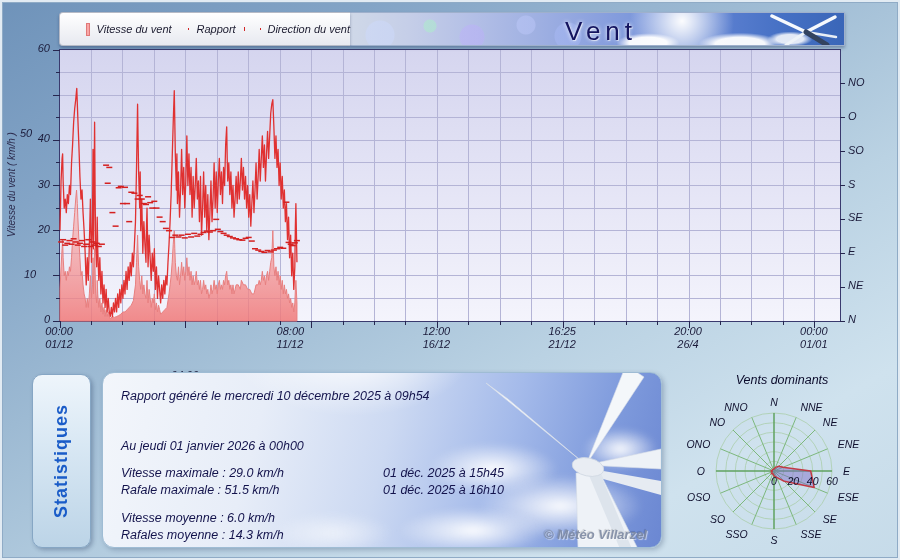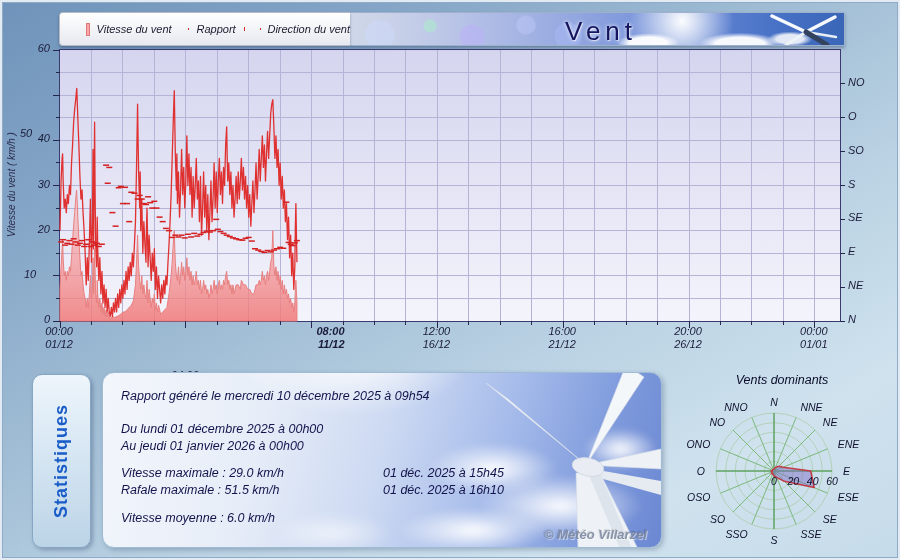"08:00" div.xlab { font-weight: bold -> none; text-align: right -> left }
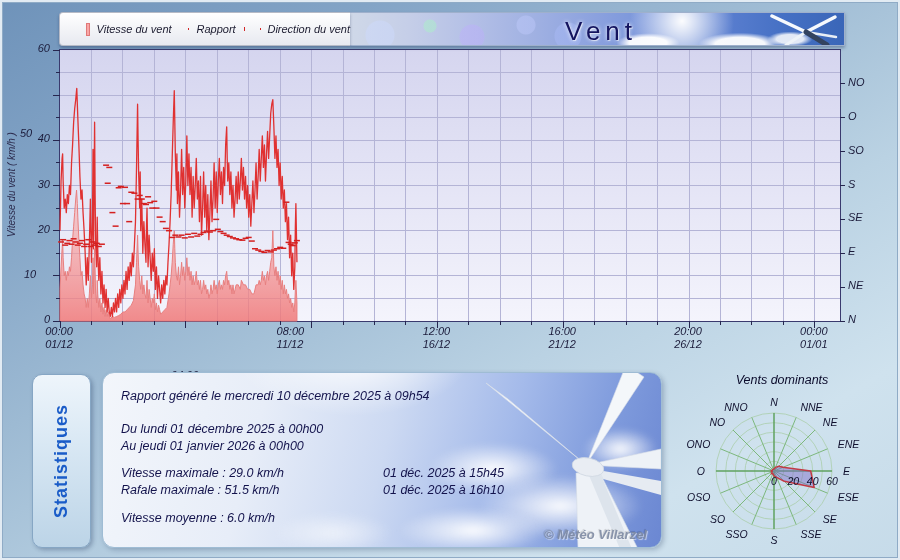"16:00" div { text: 16:00 -> 16:25 }
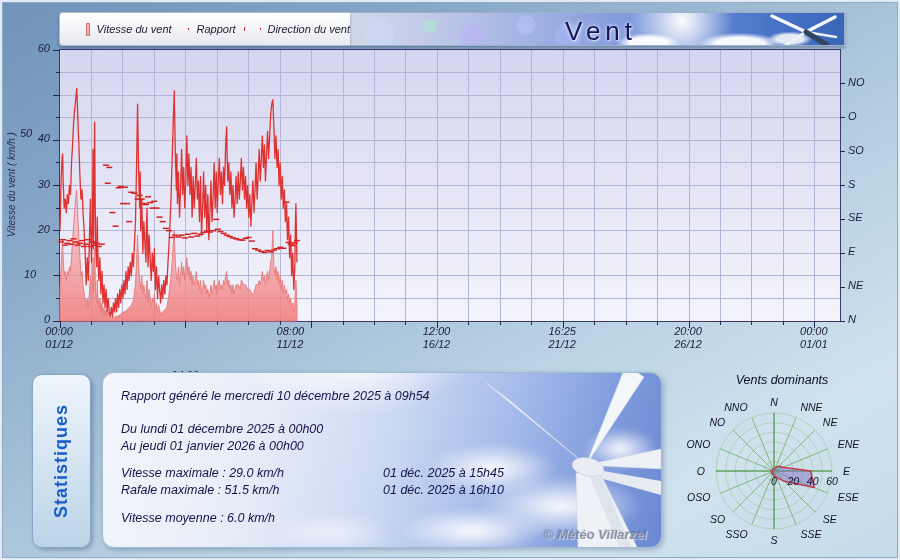"26/12" div { text: 26/12 -> 26/4 }
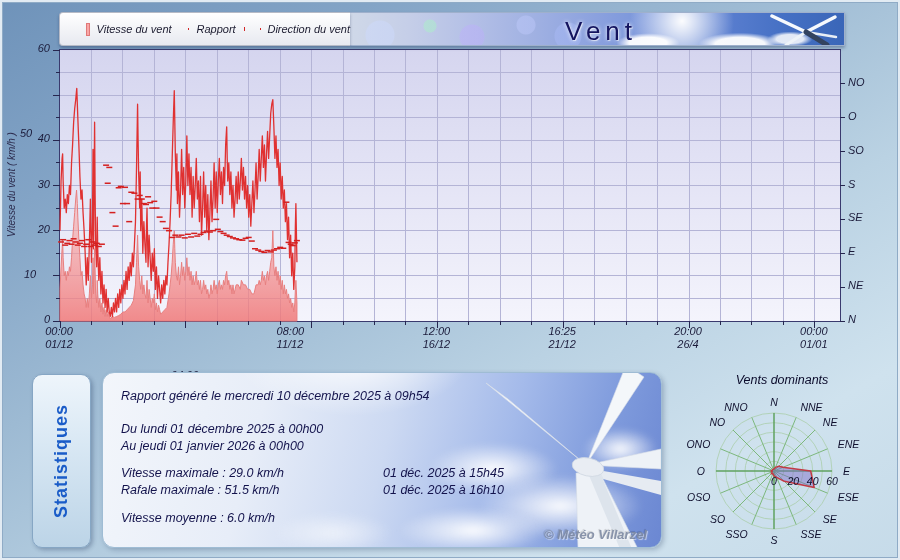"Du lundi 01 décembre 2025" div.s-row { html: <div>Du lundi 01 décembre 2025 à 00h00</div> -> none }
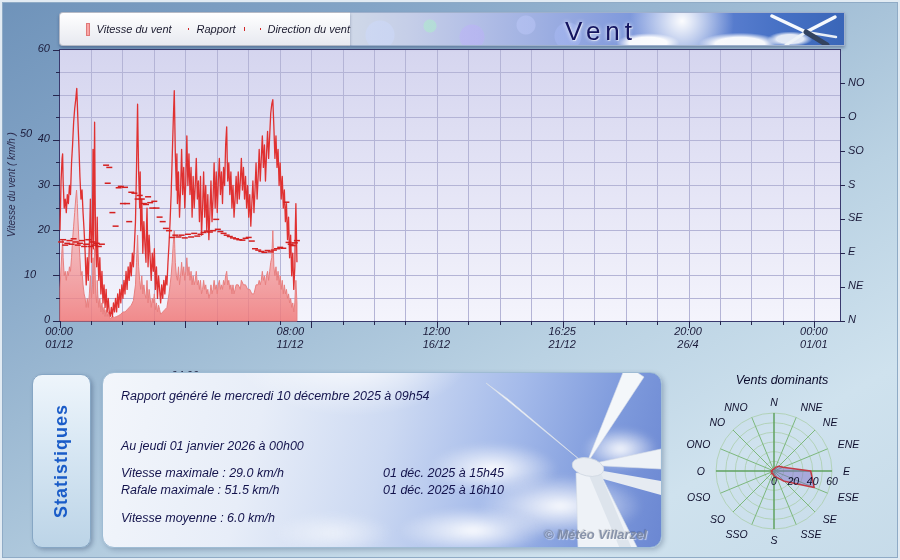"Rafales moyenne : 14.3 km/h" div.s-row { html: none -> <div>Rafales moyenne : 14.3 km/h</div> }
